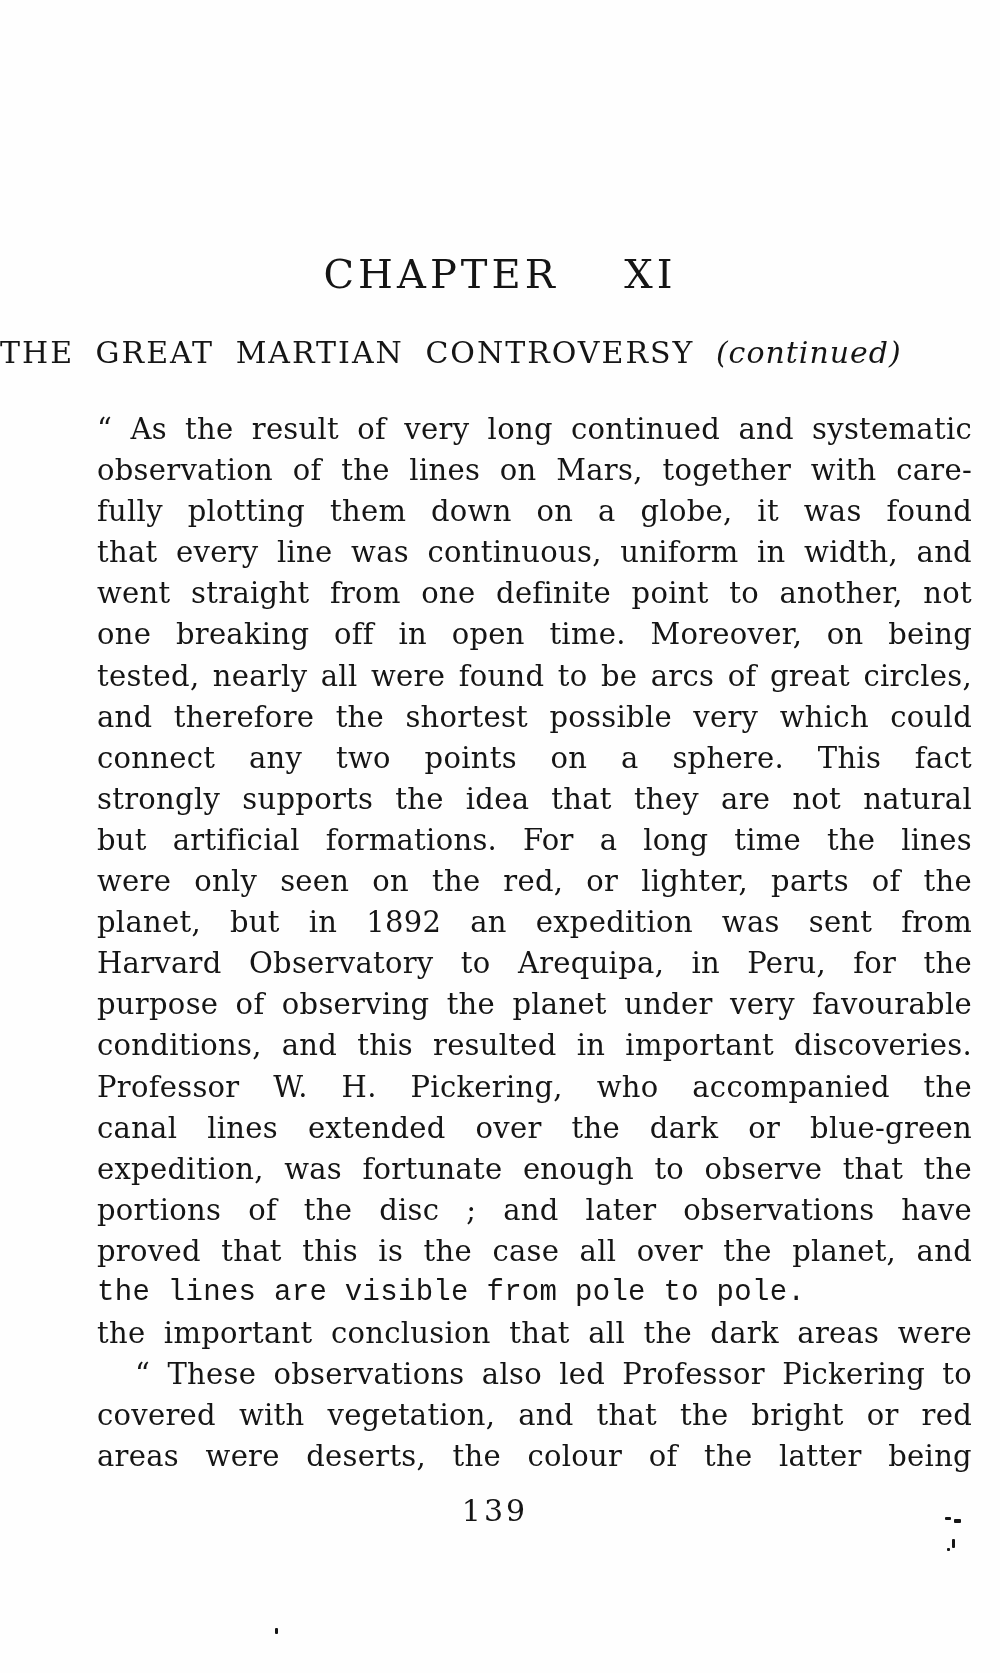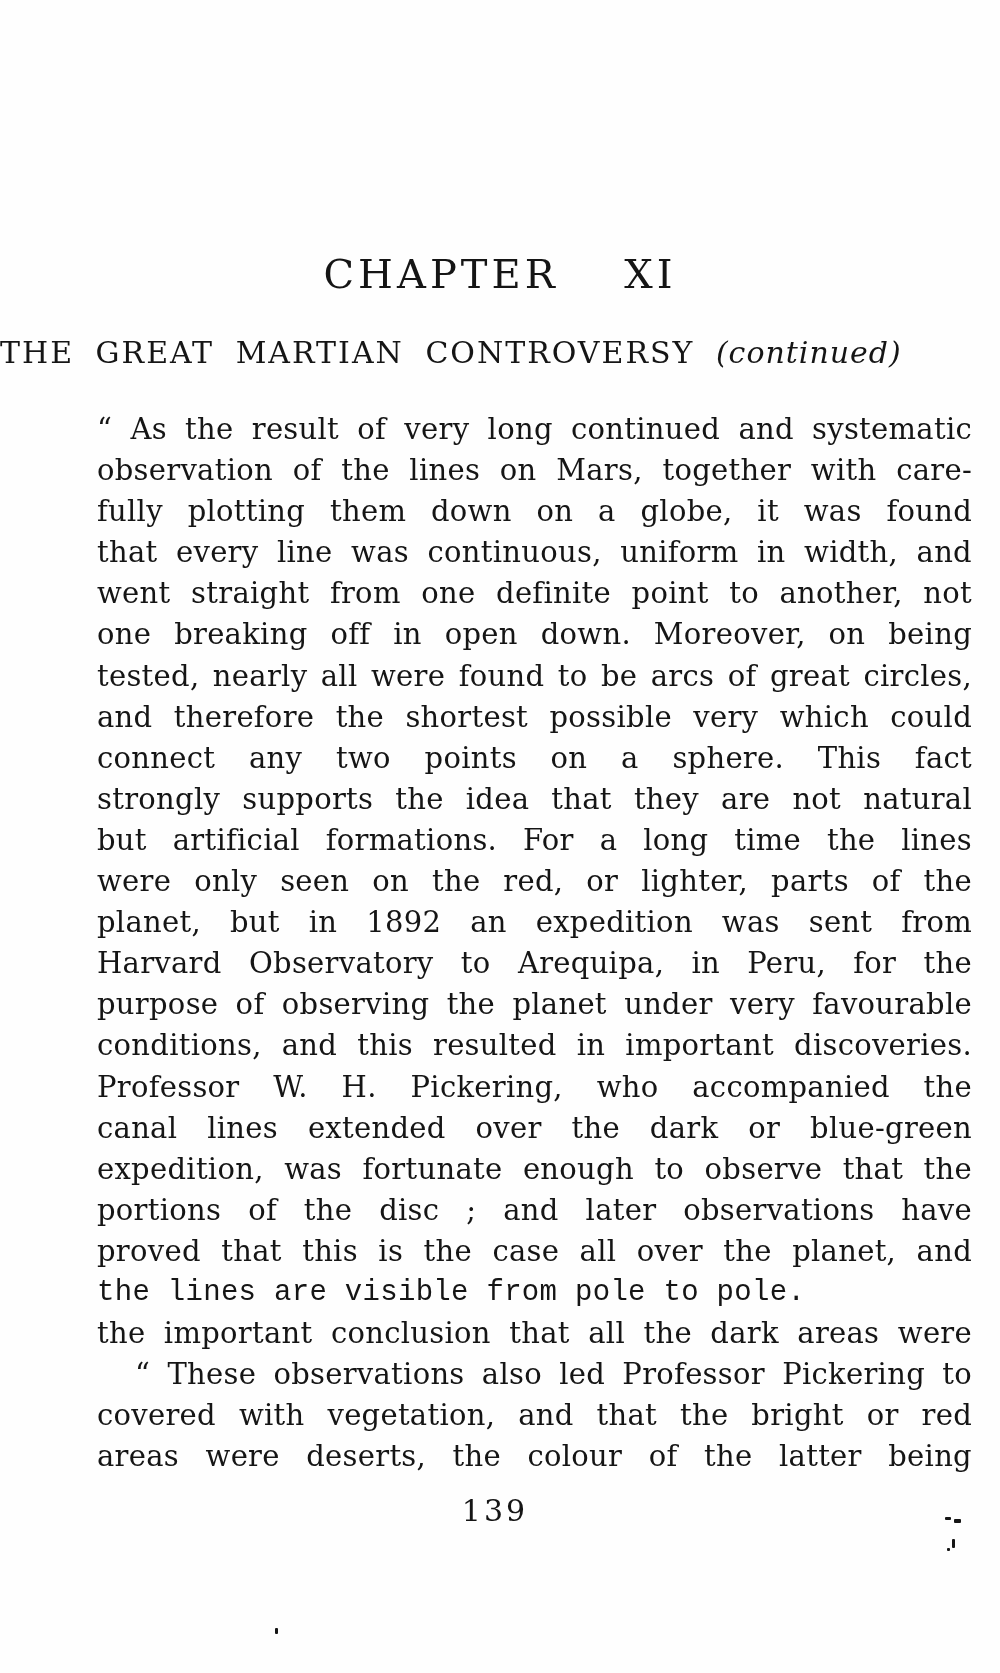"one breaking off in open" div.line { text: down -> time }
